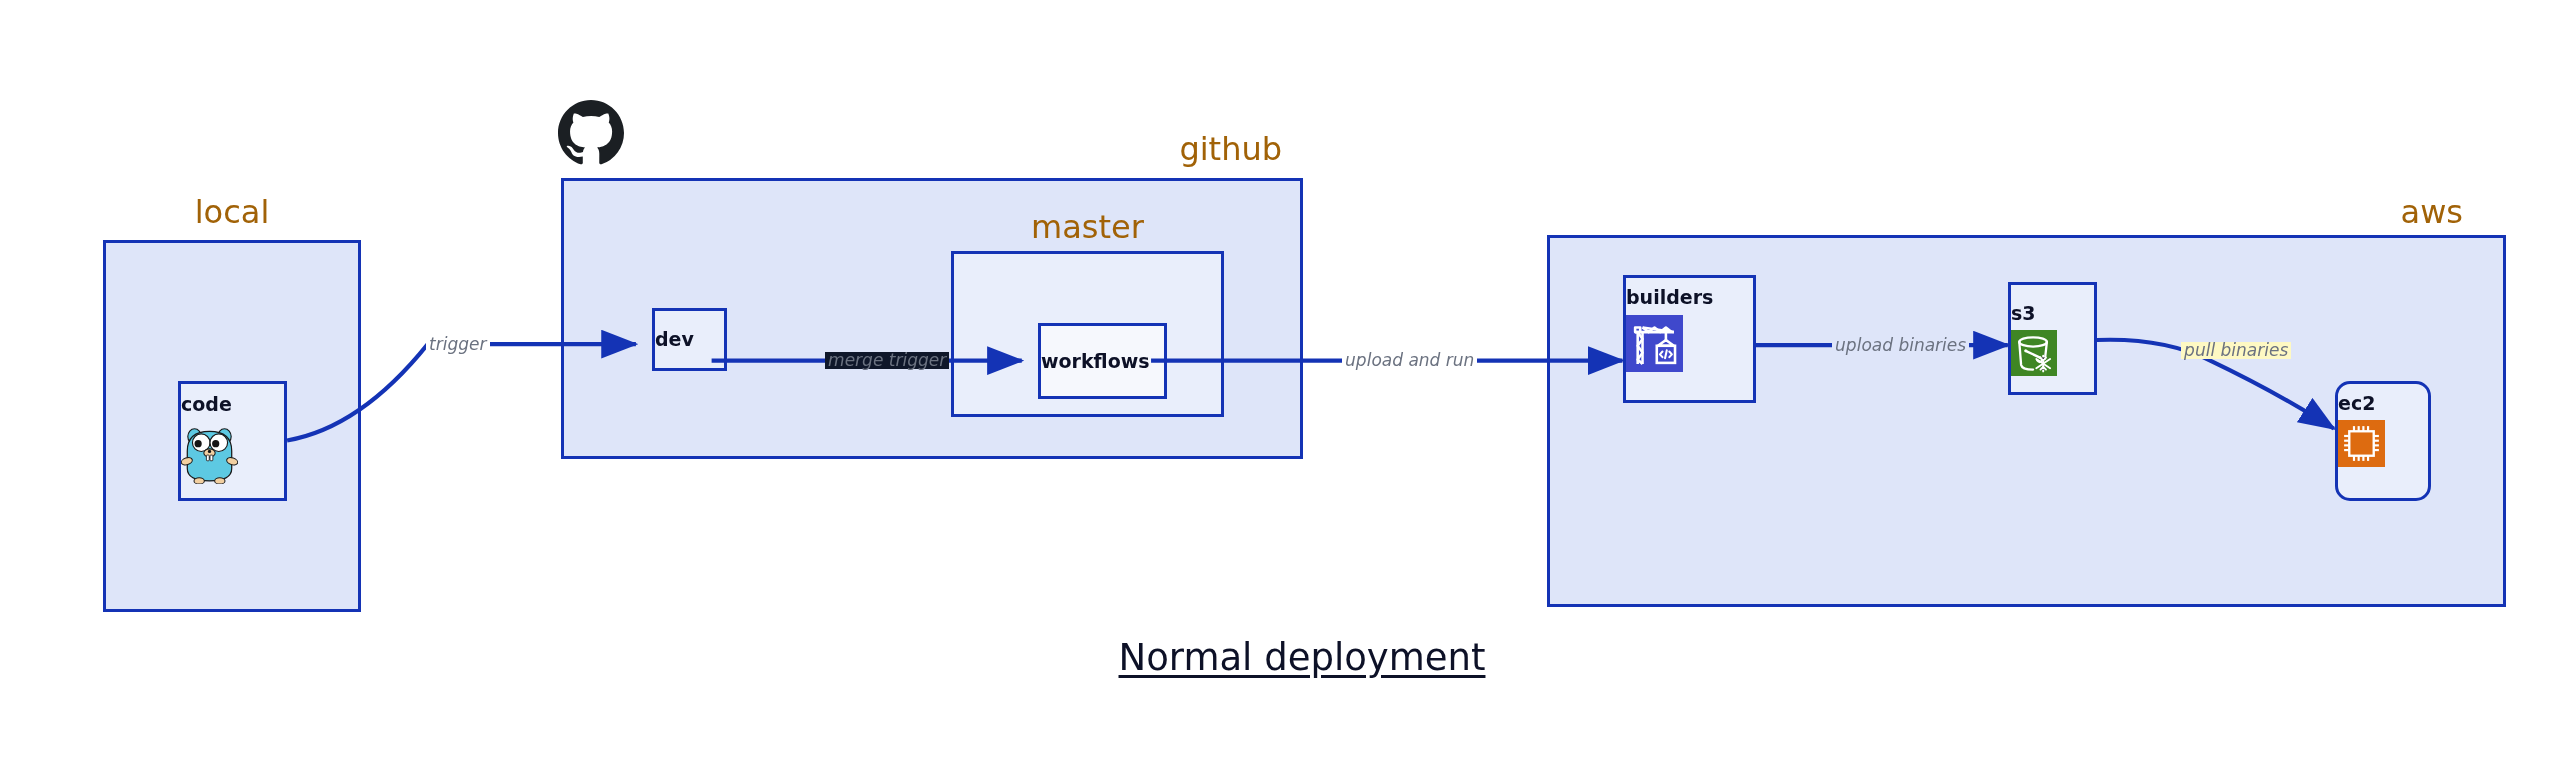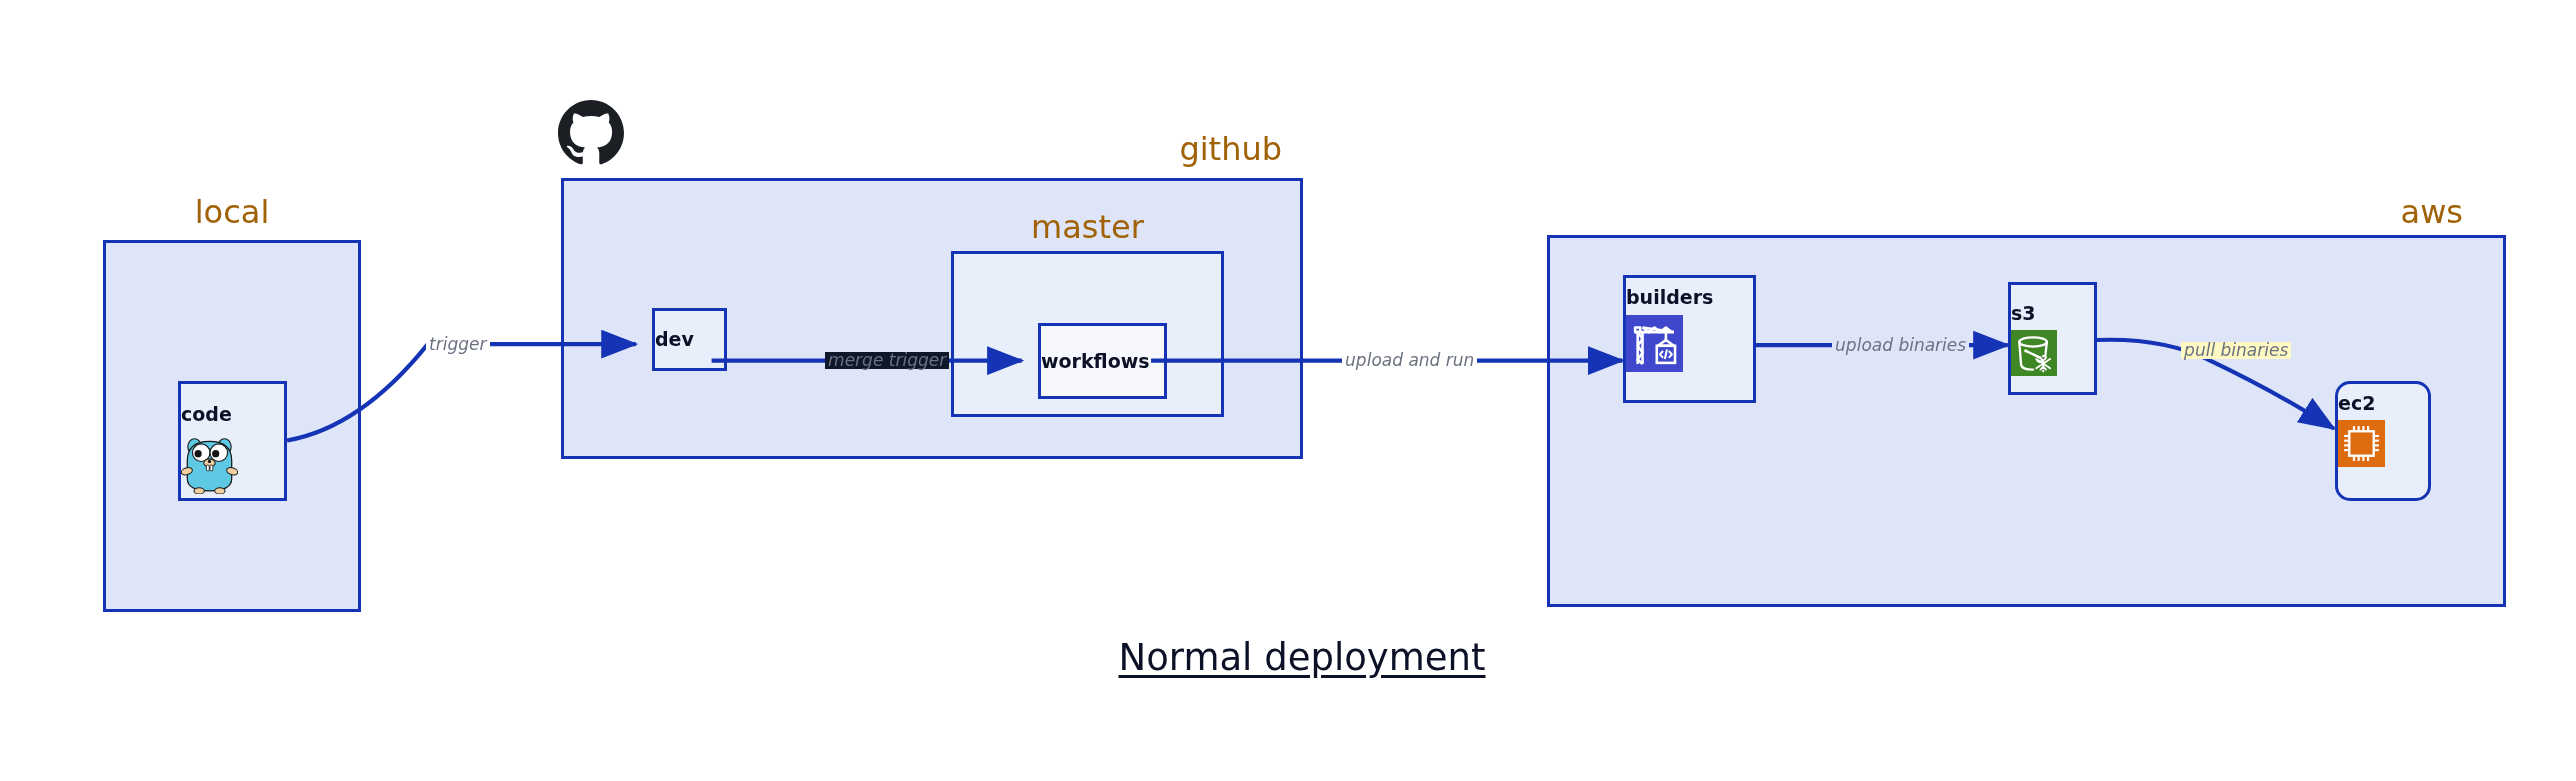"code" div.node { padding-top: 21px -> 11px }
